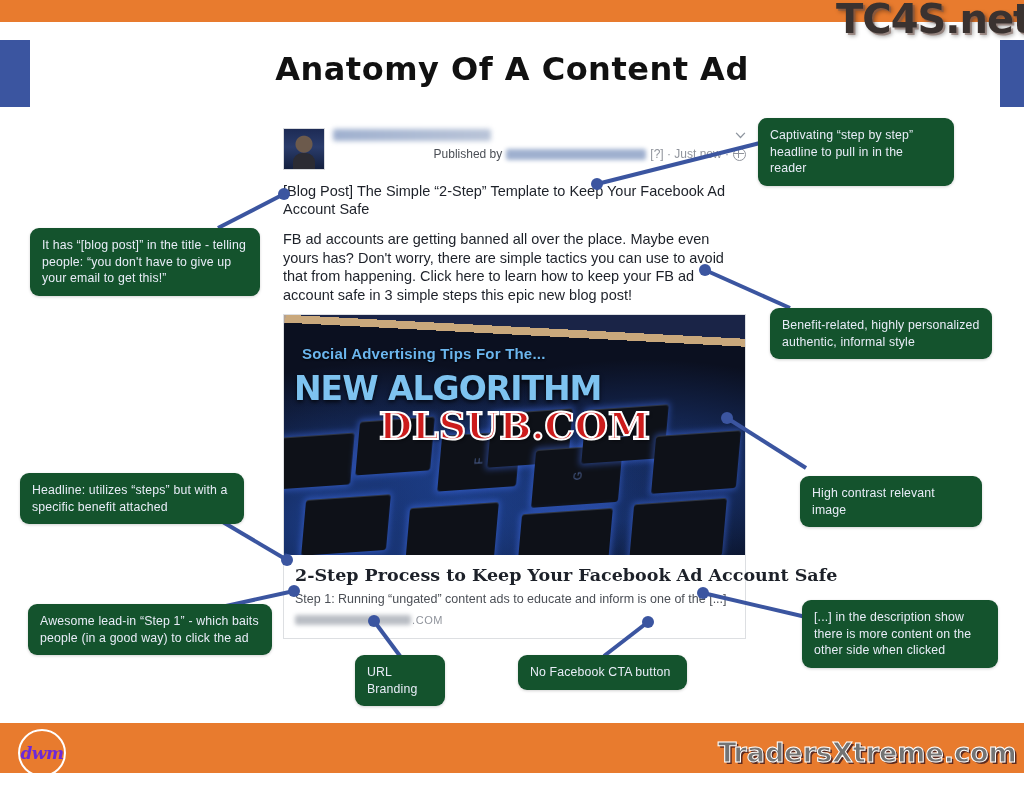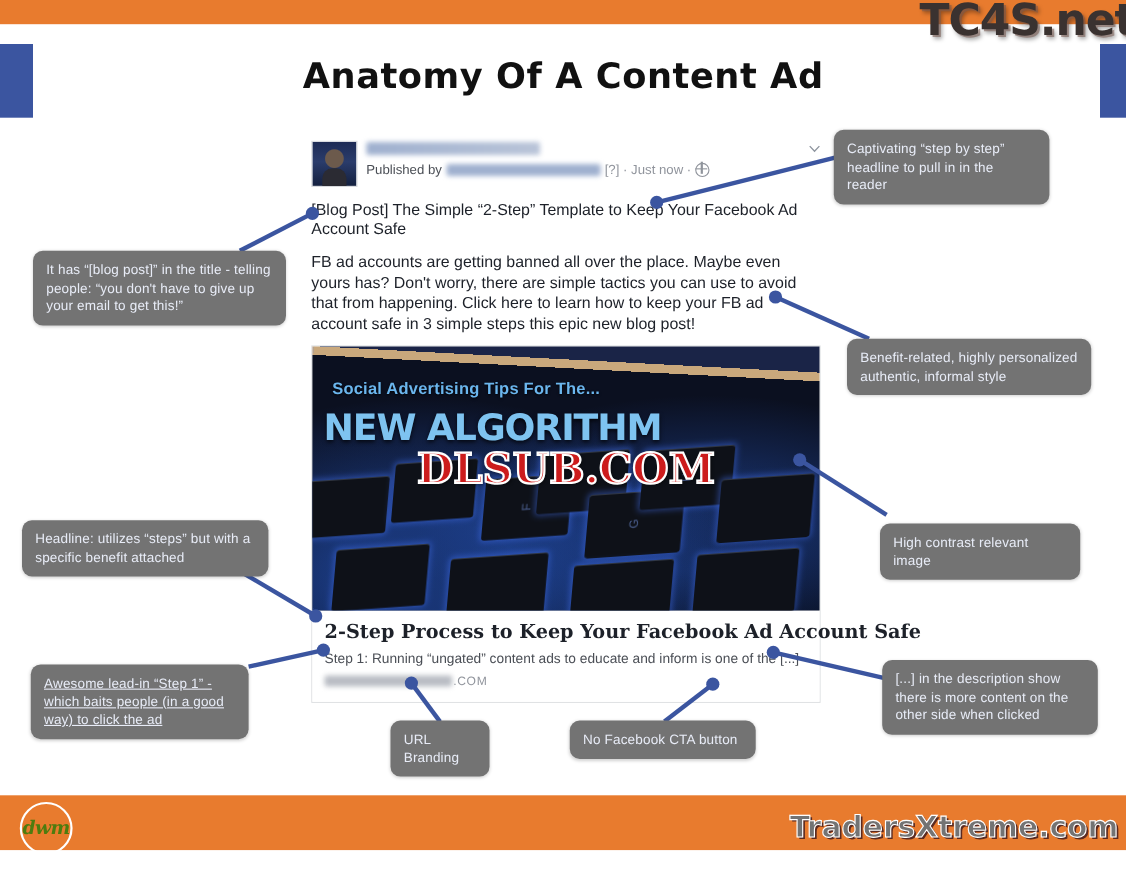"Captivating “step by step” headline" .callout { background: #737373 -> #14532d }
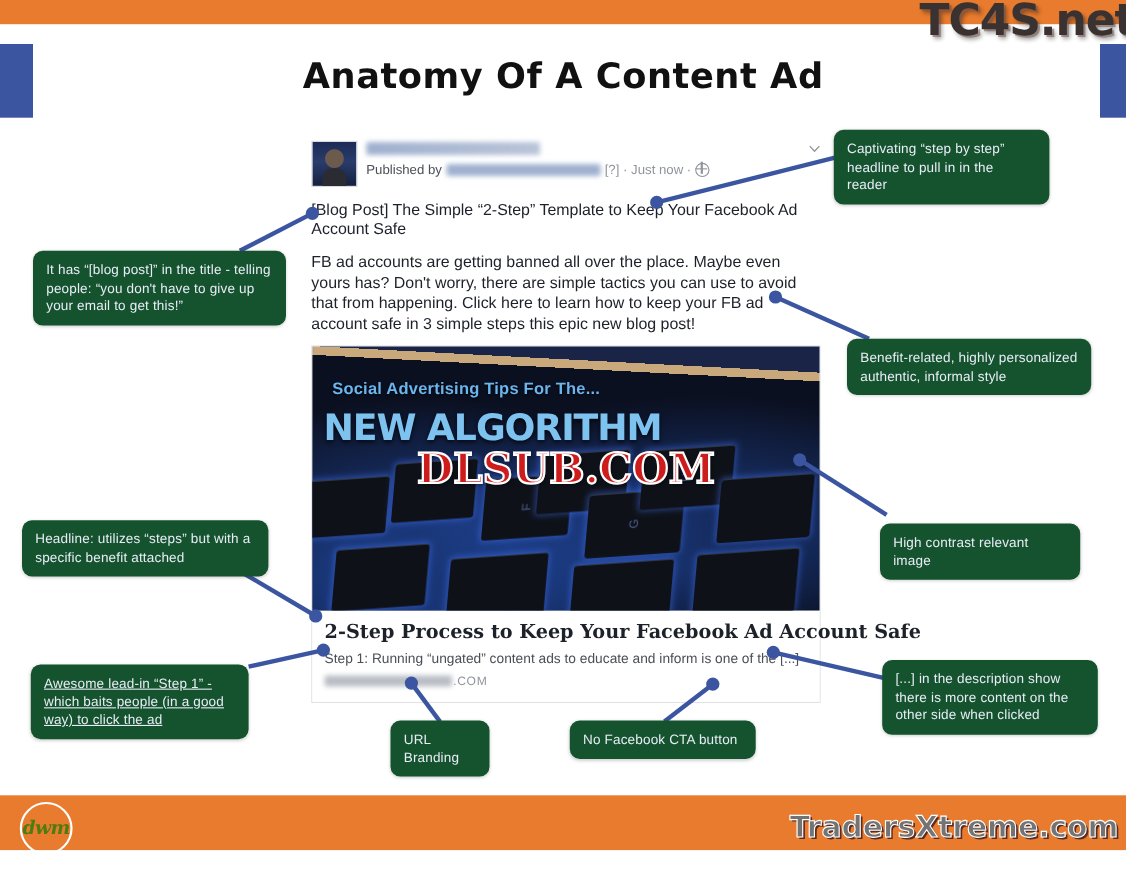"Published by" .fb-subline { justify-content: none -> flex-end }
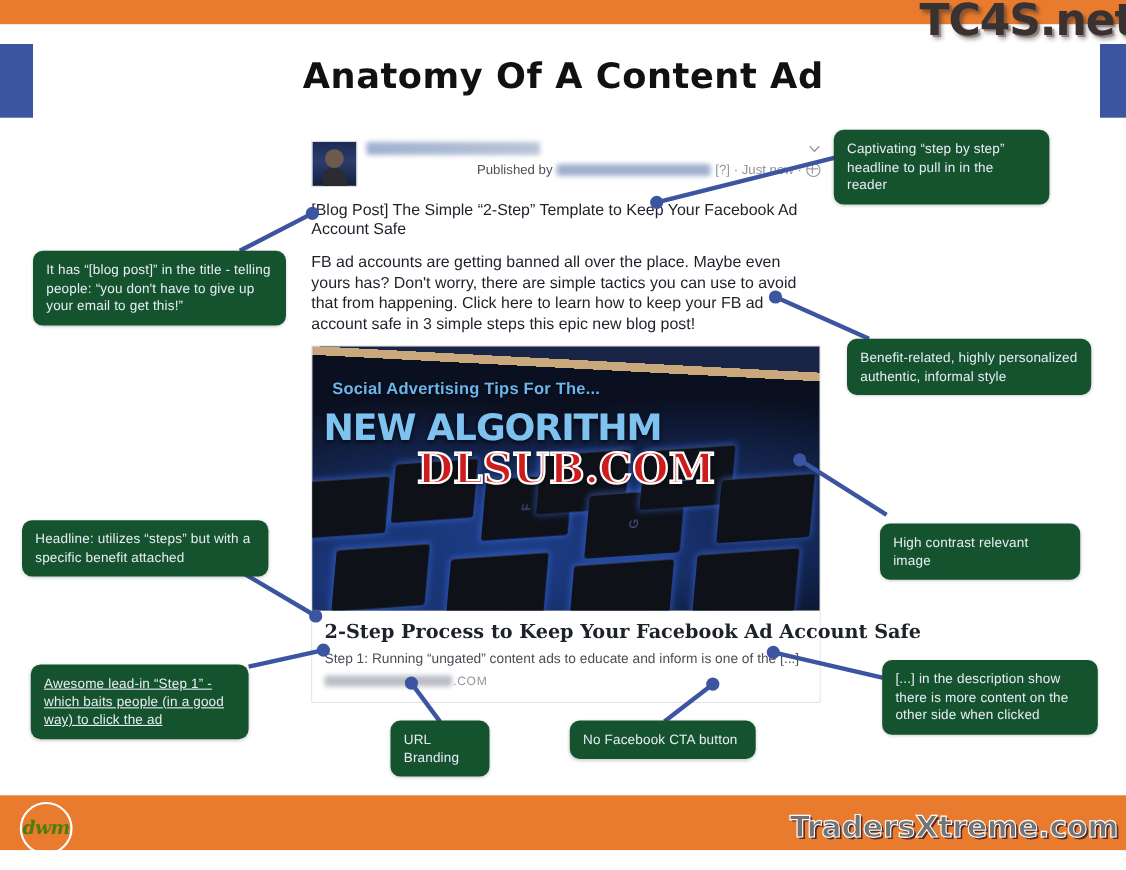"Awesome lead-in “Step 1” -" #co-leadin { text-decoration: underline -> none; width: 198px -> 244px }
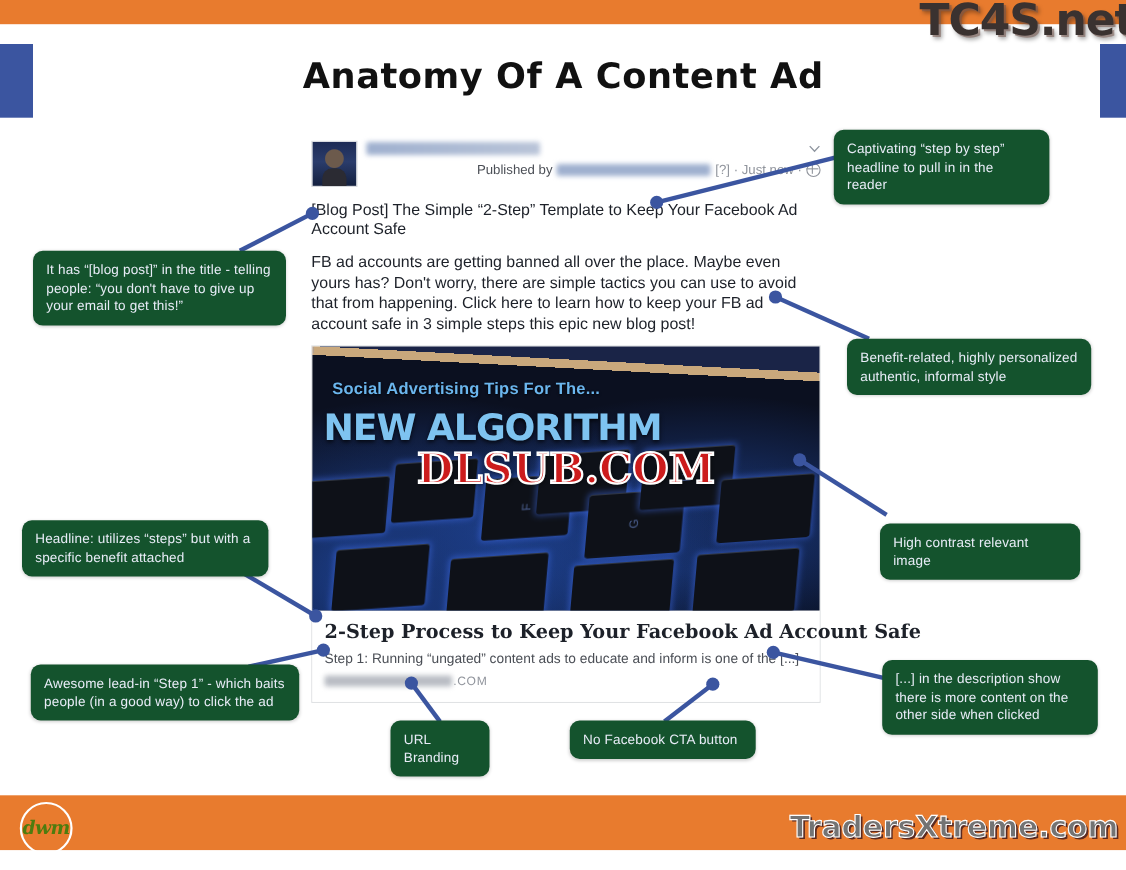"dwm" .dwm-logo { color: #4d7c0f -> #6d28d9 }
